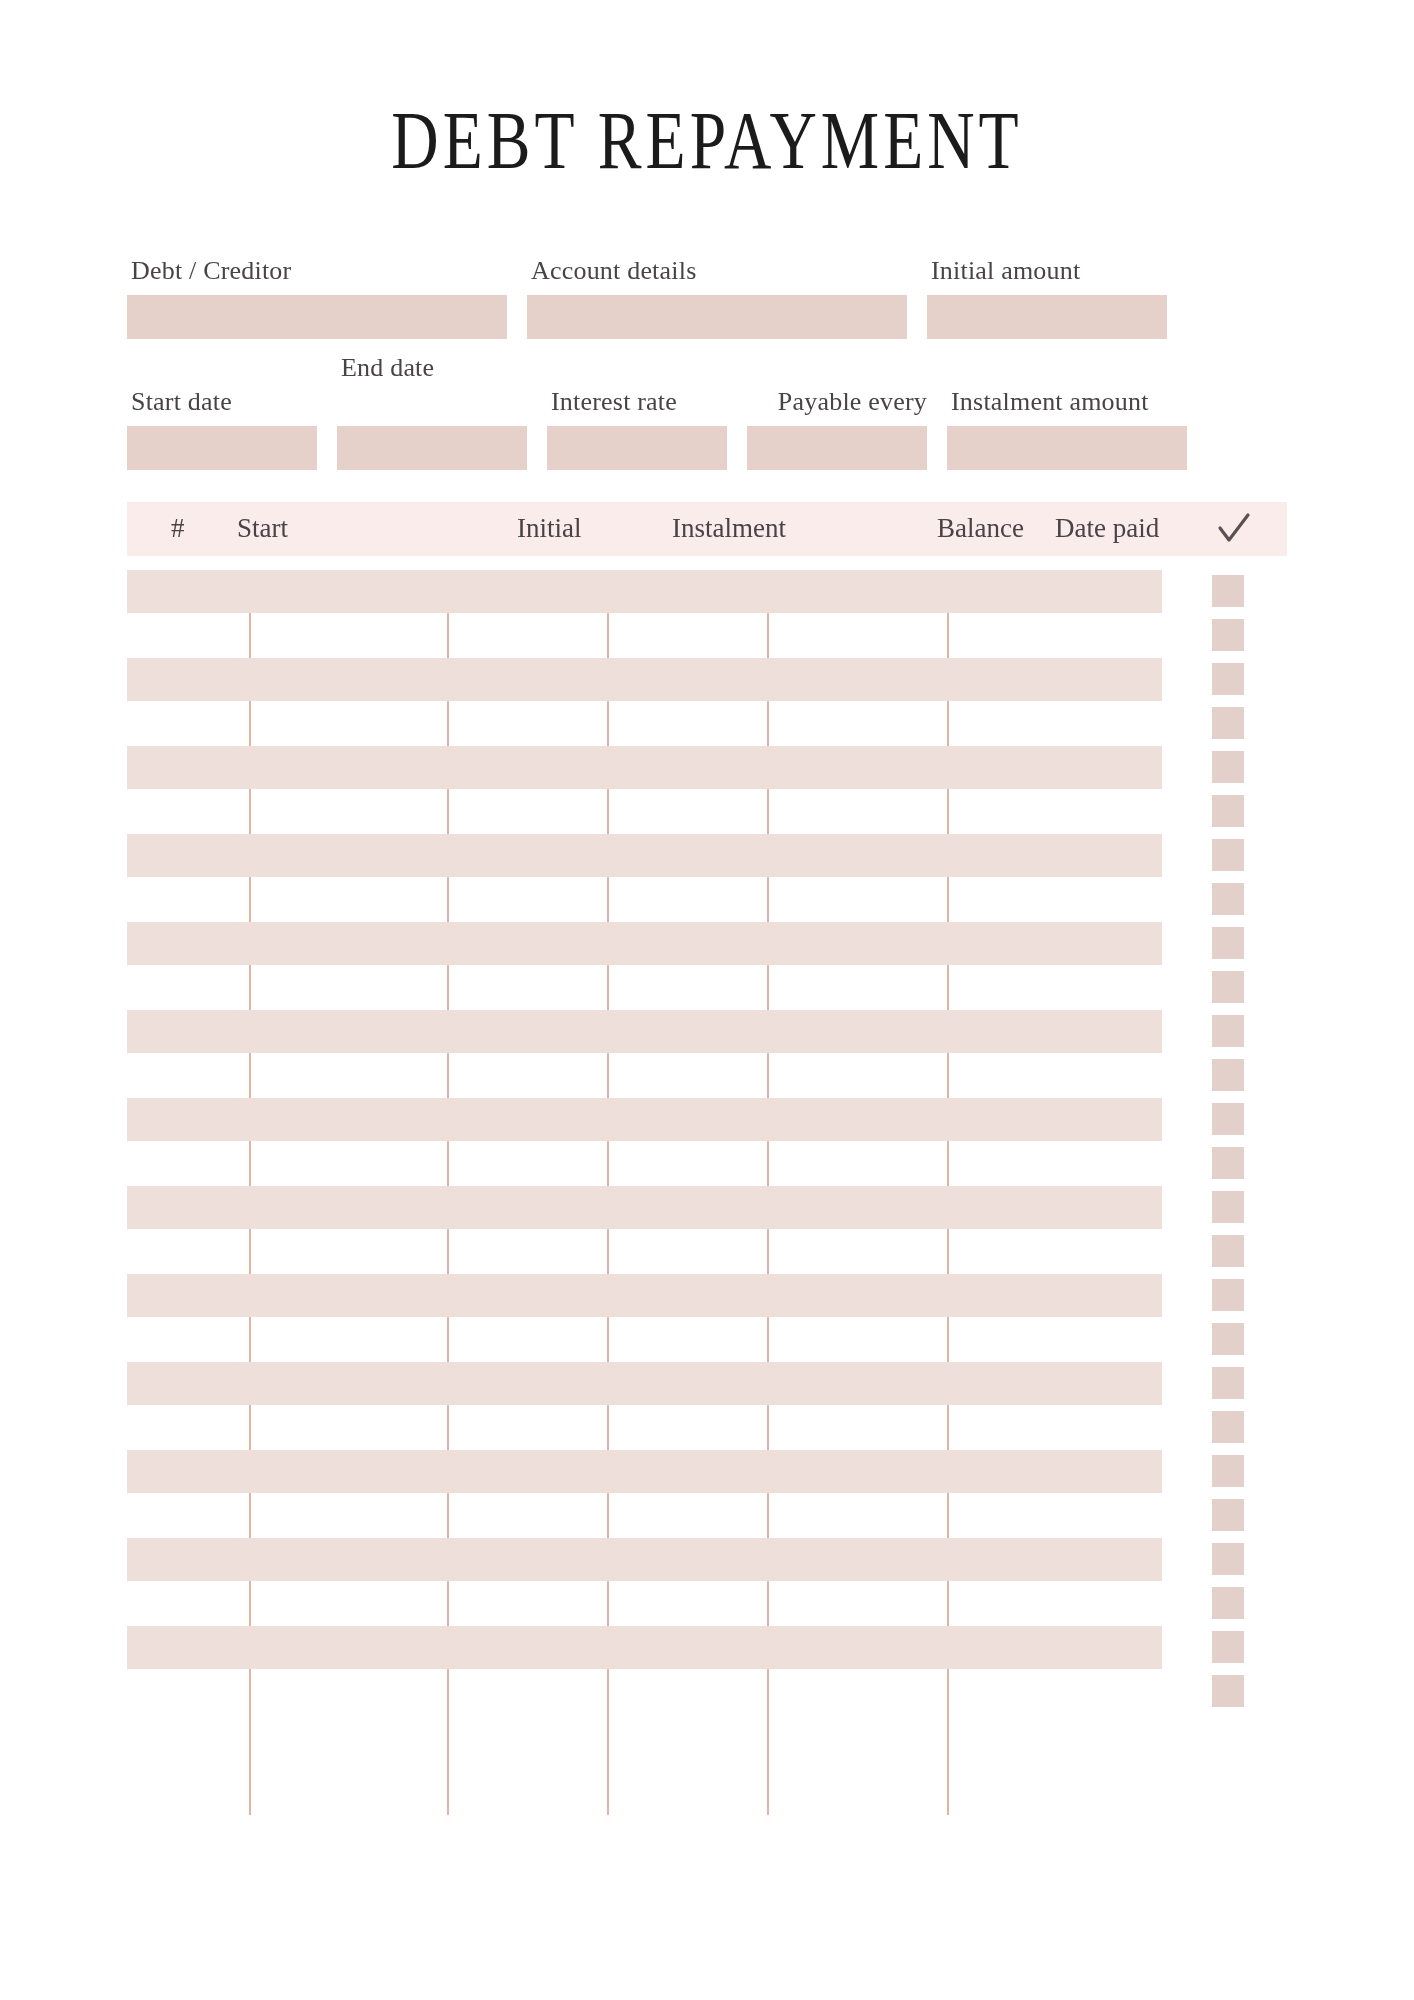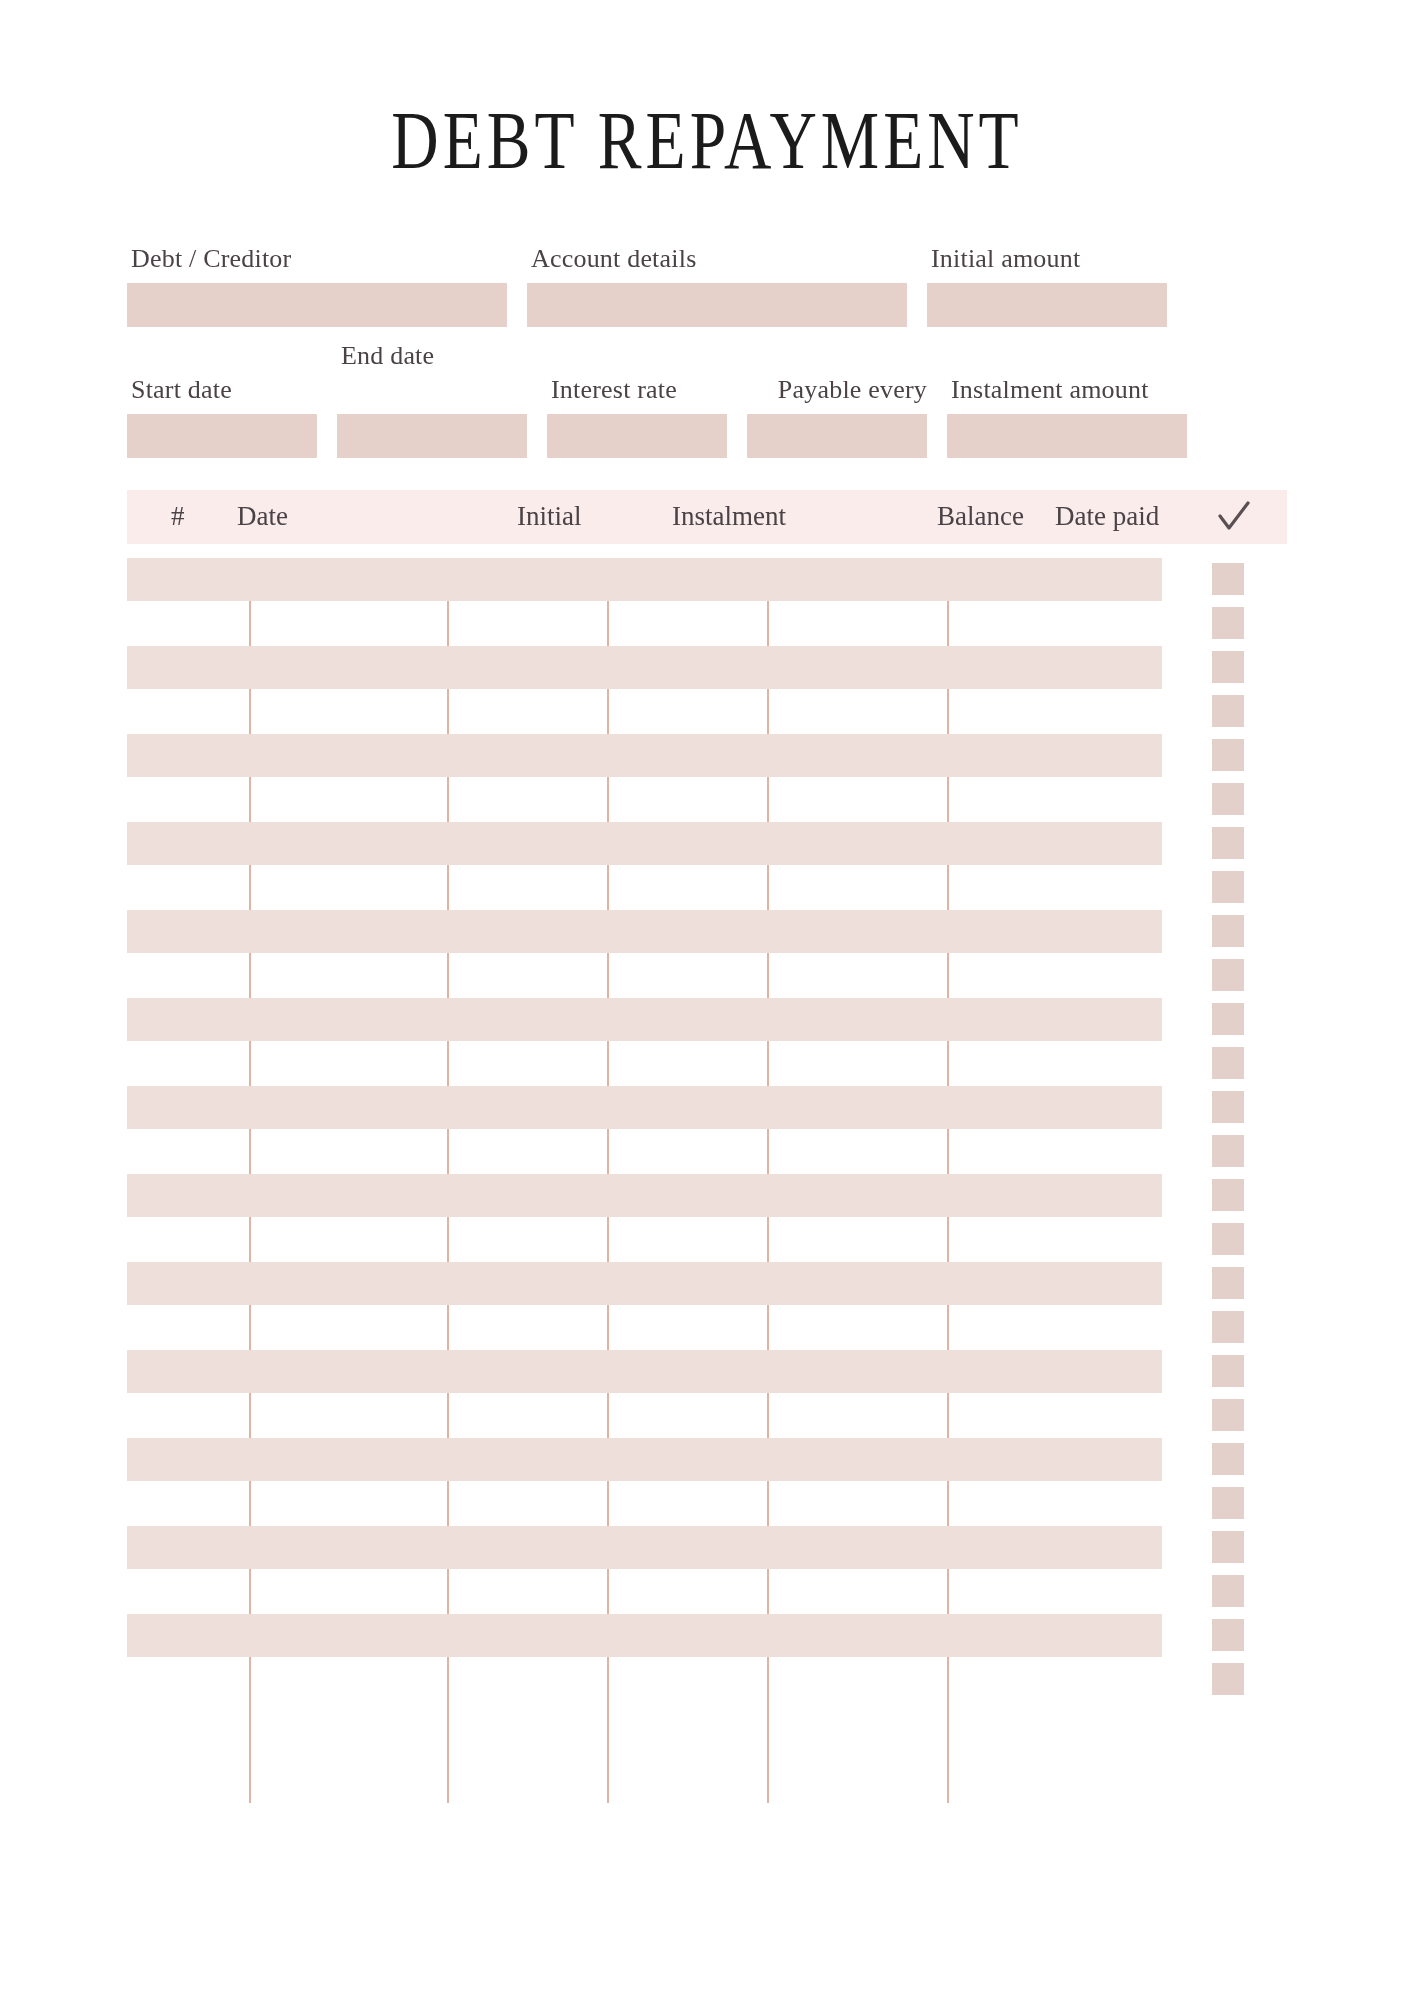"Debt / Creditor" .form-area { margin: 0 auto -> 12px auto }
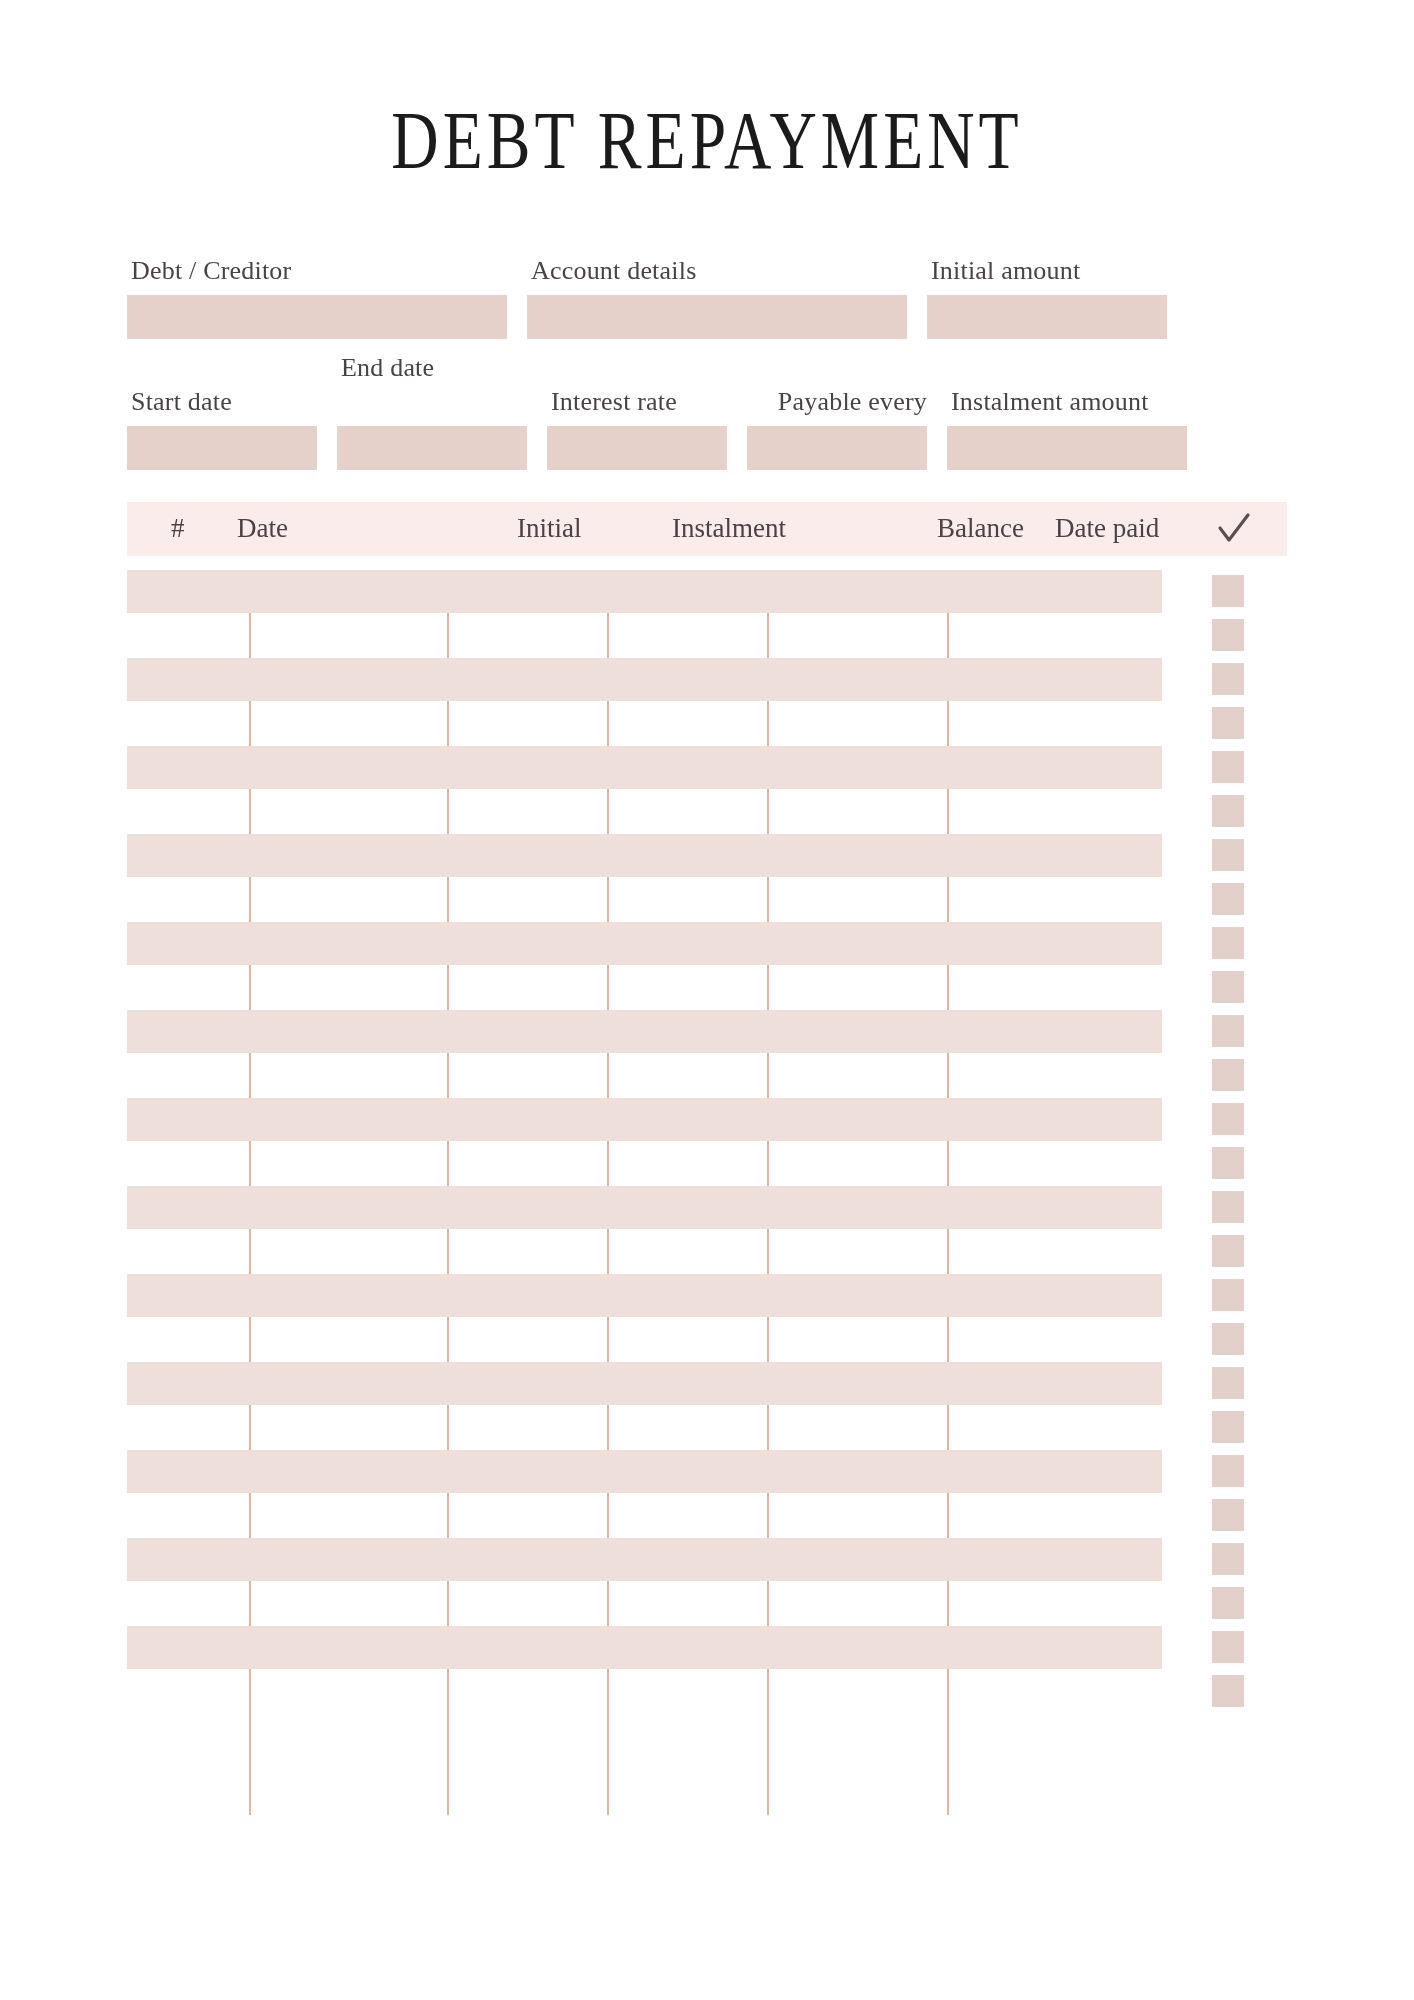"Date" div.th { text: Date -> Start }
